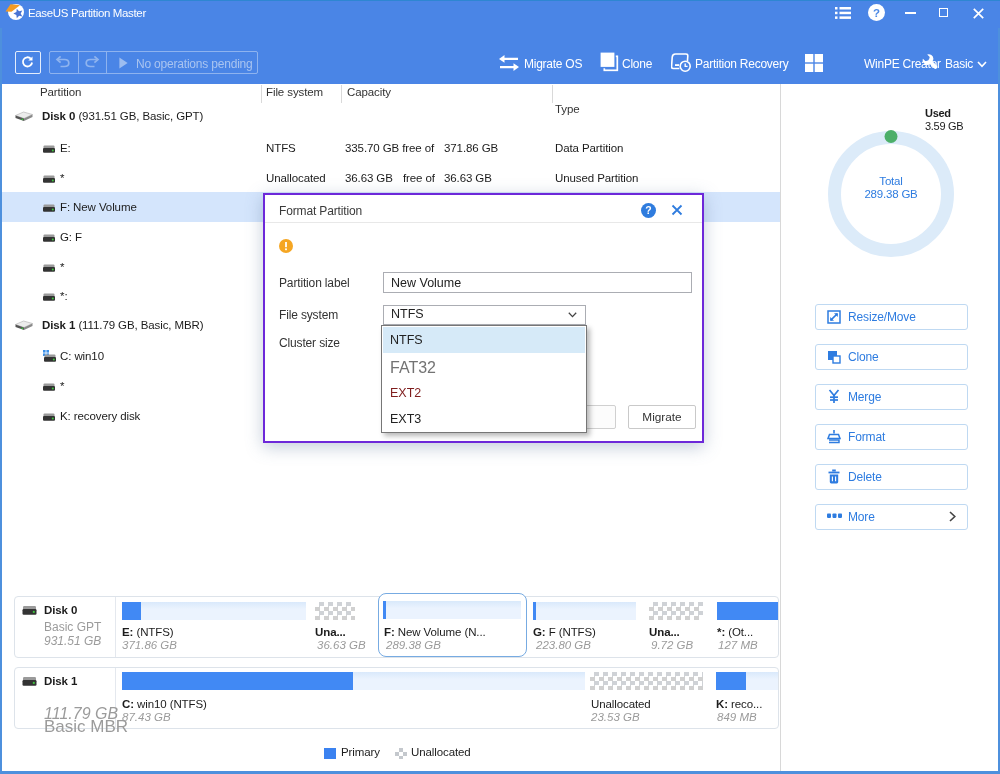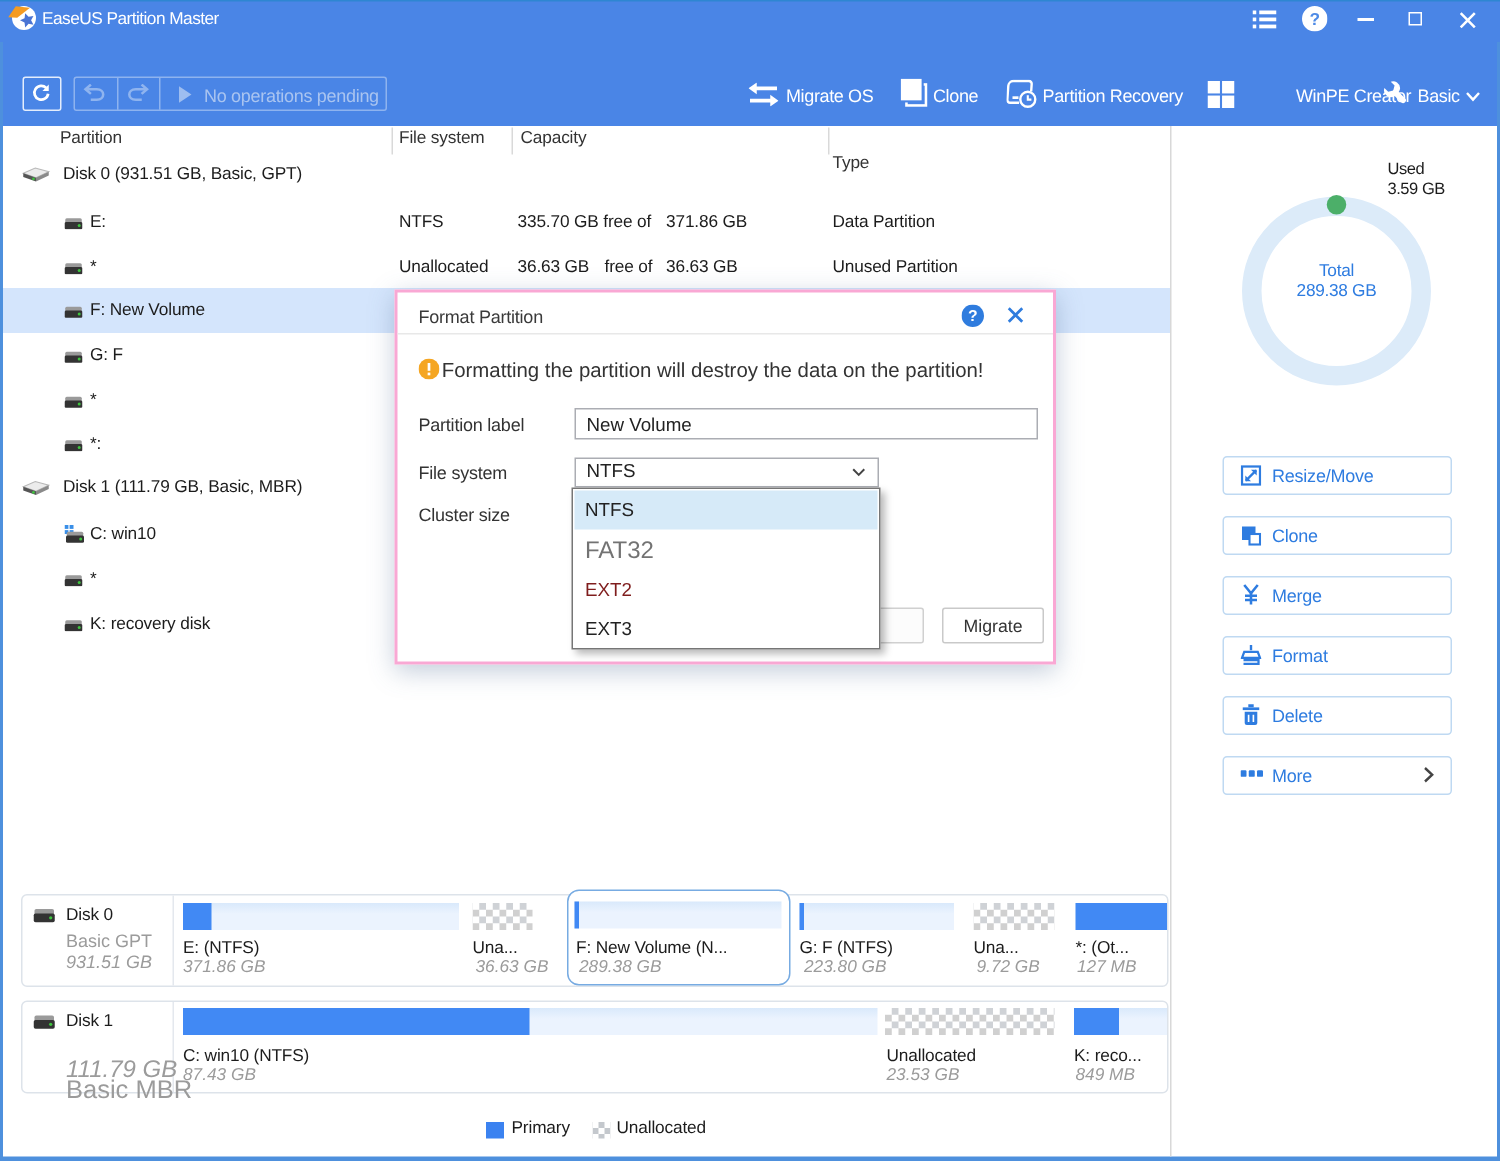"Disk 0" .bold { font-weight: normal -> bold }
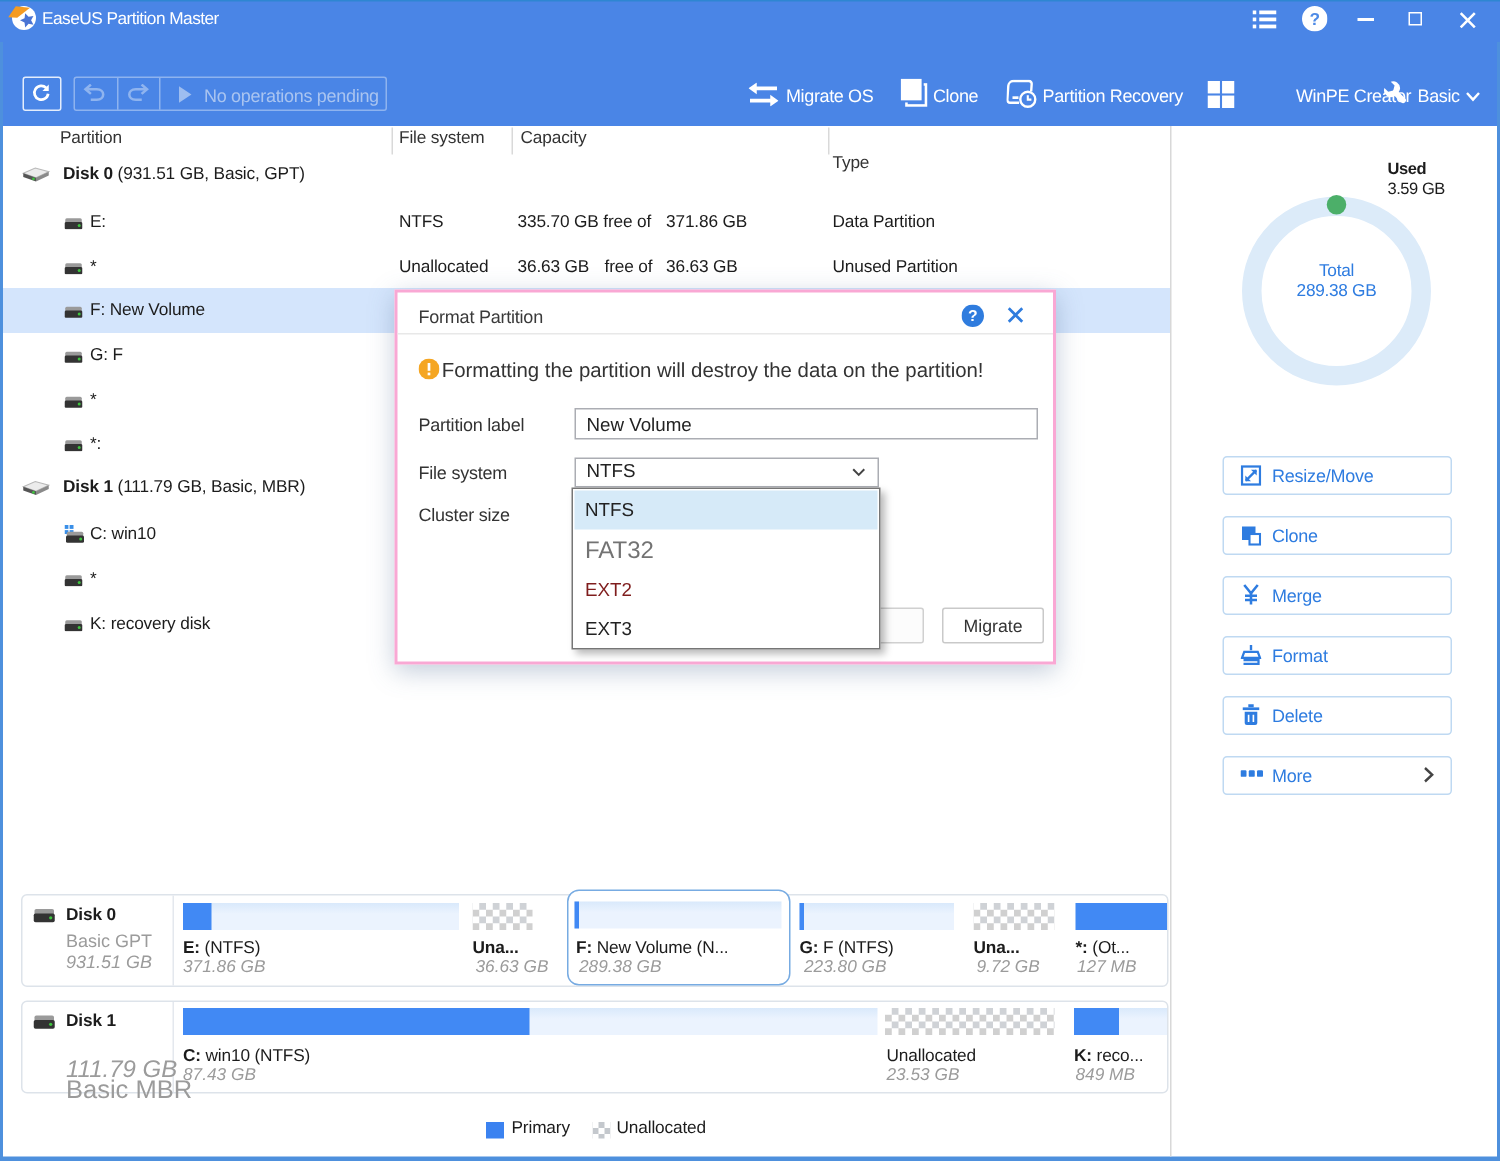"Format Partition" div.abs { border: 2px solid #f9a8d4 -> 2px solid #6d28d9 }
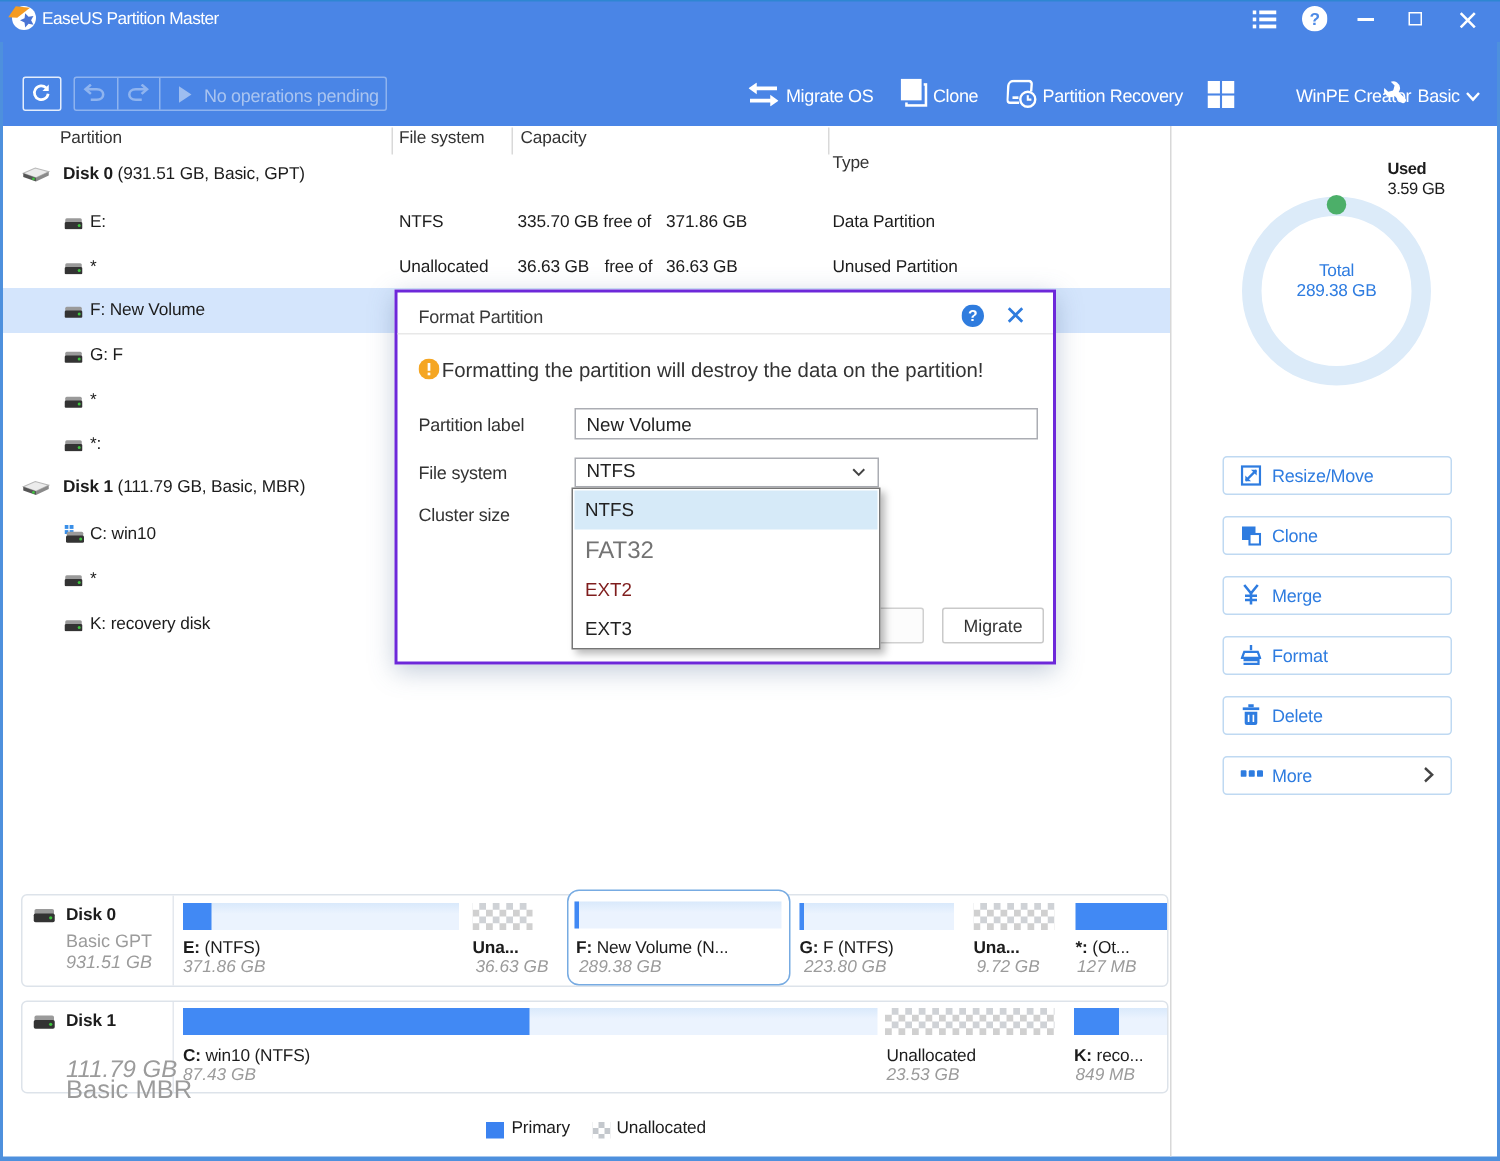"Formatting the partition will destroy" div.abs { html: <div>Formatting the partition will destroy the data on the partition!</div> -> none }
